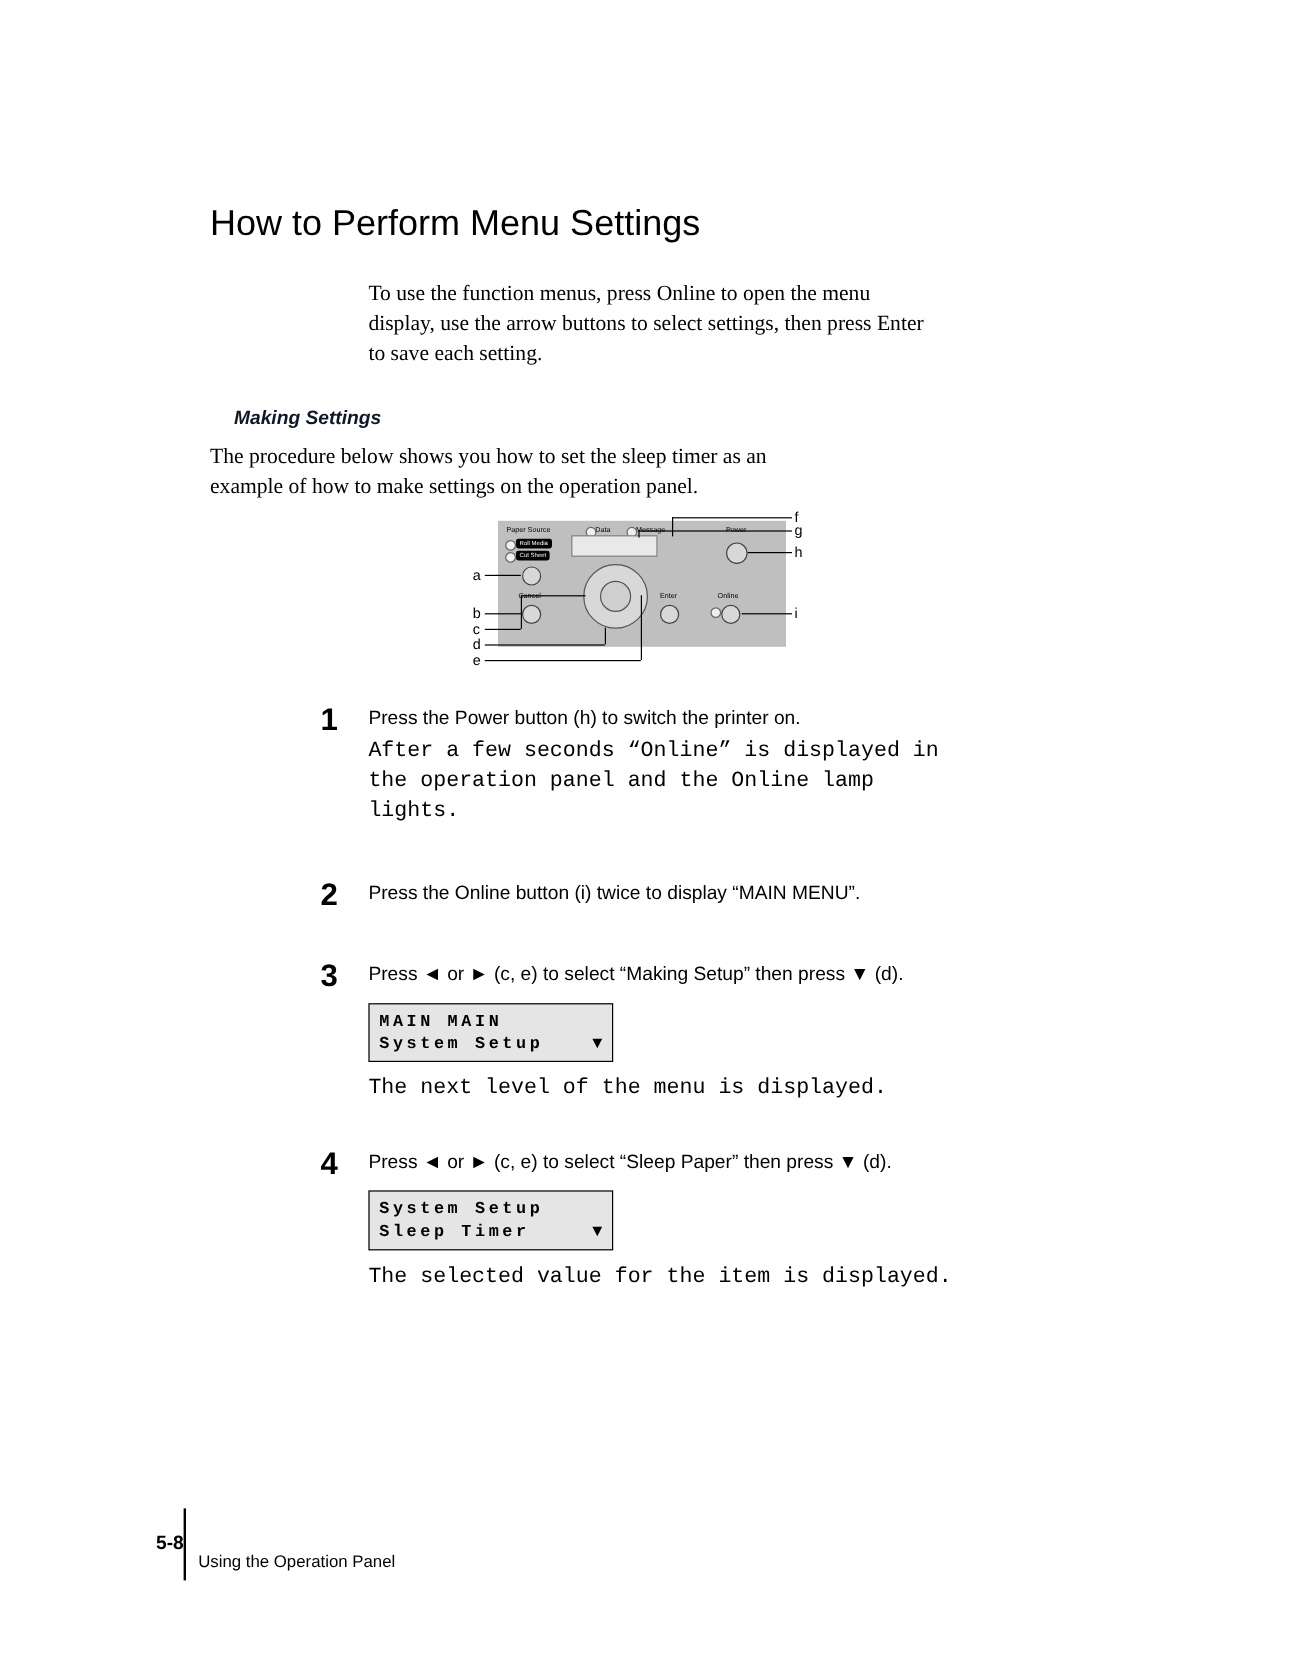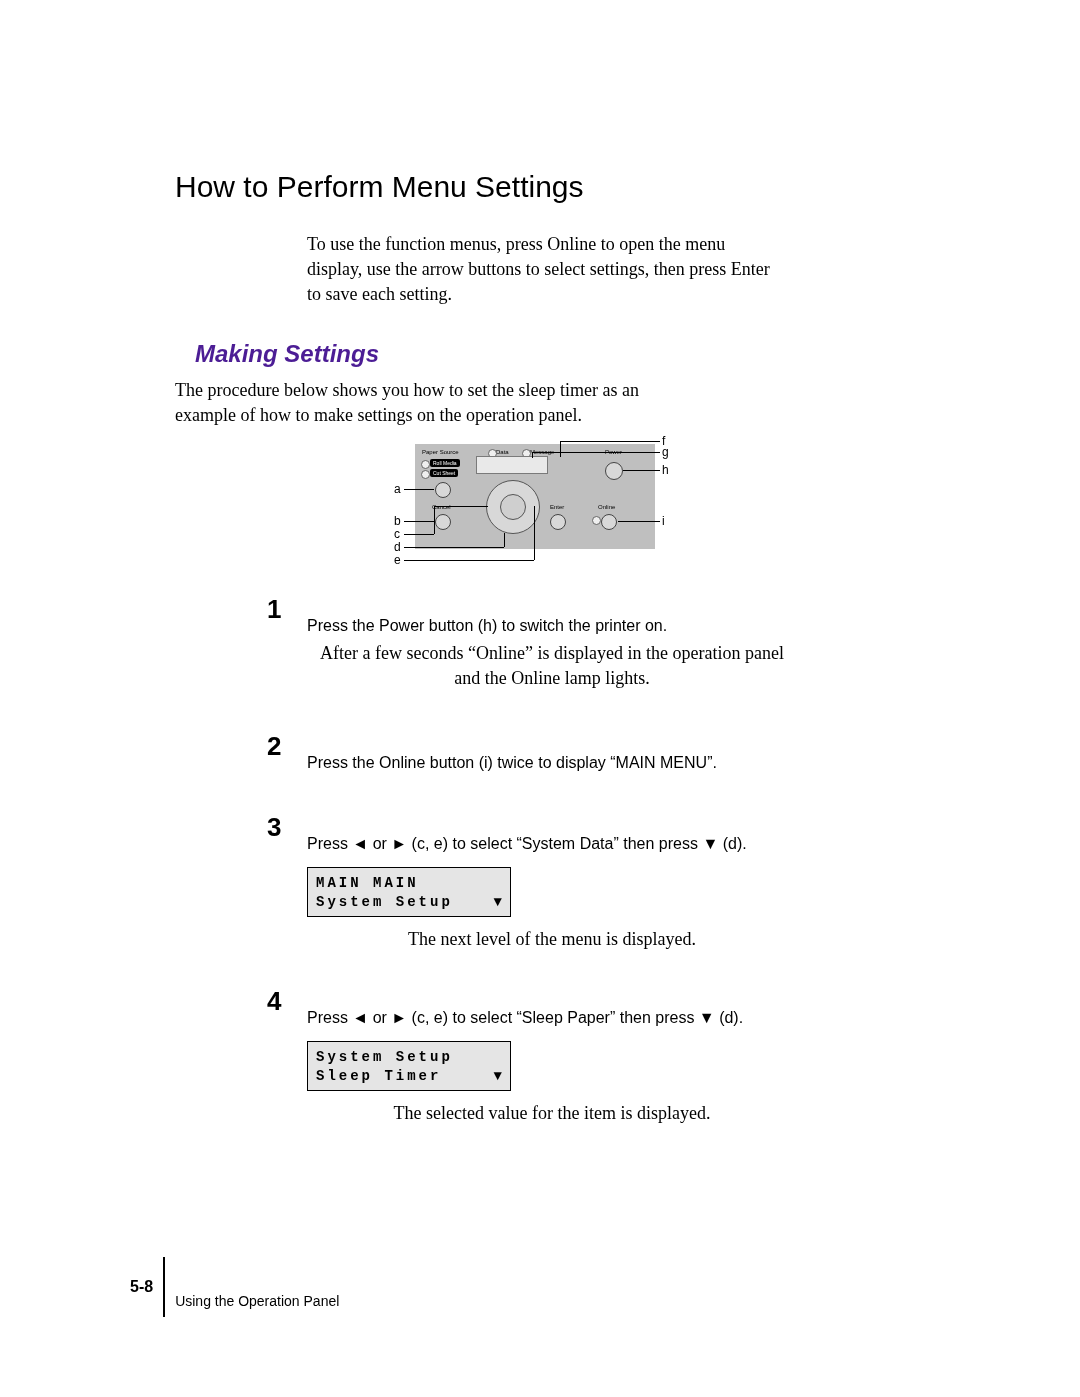"Making Settings" h2.sub-heading { color: #4c1d95 -> #0f172a; font-size: 24px -> 16px }
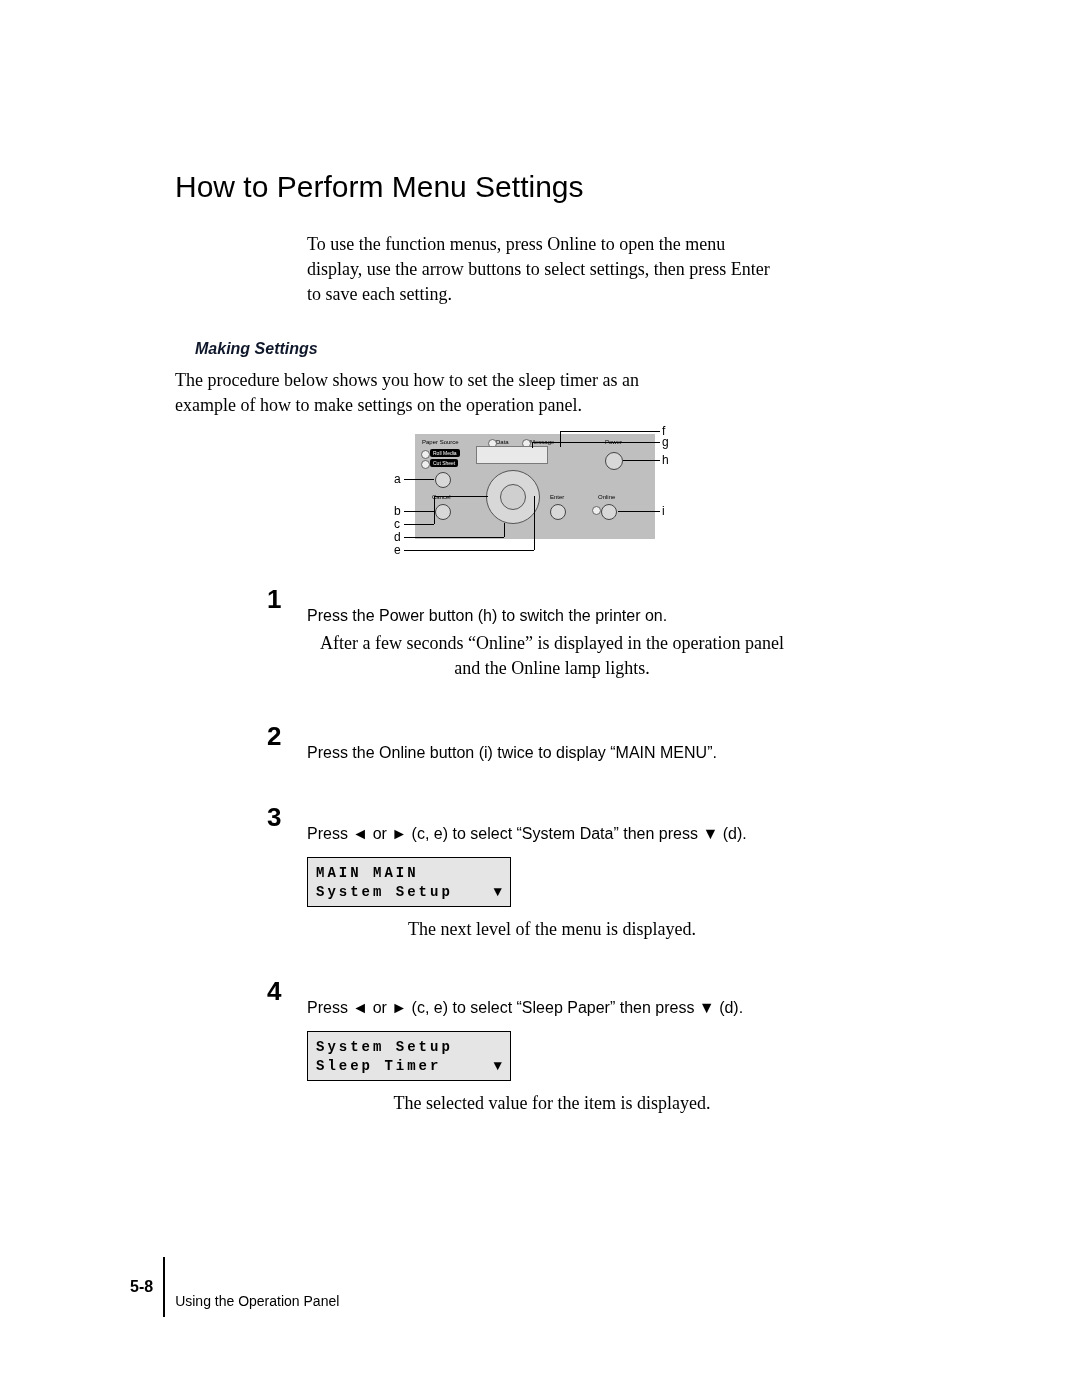"Press the Power button (h)" .step-lead { margin-top: 21px -> 4px }
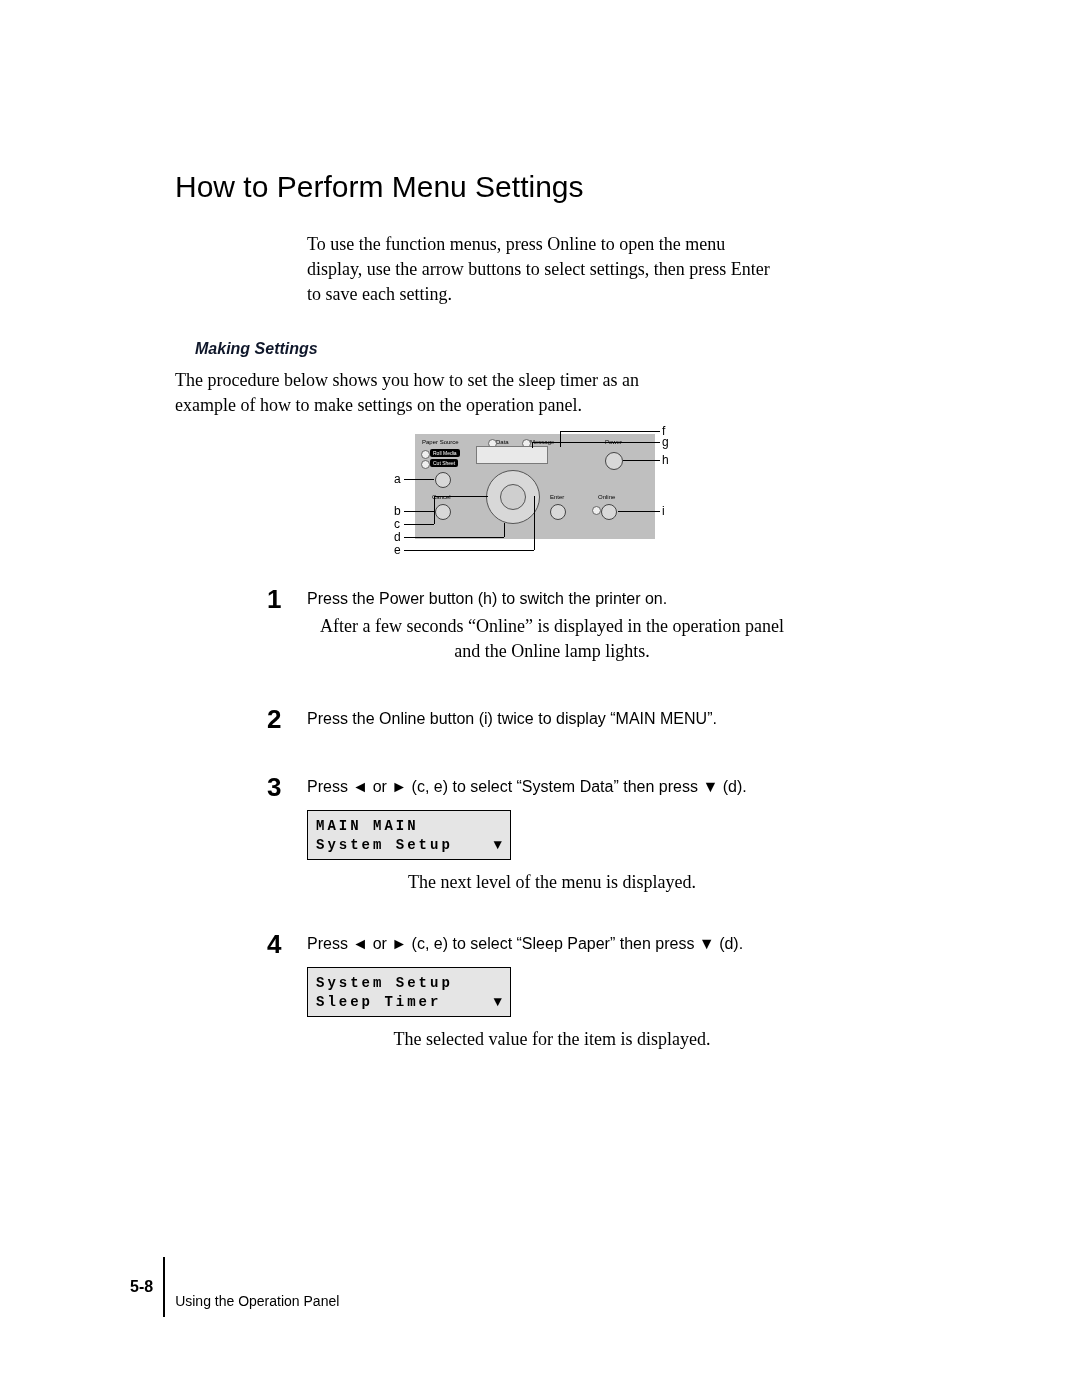"After a few seconds “Online”" .step-follow { font-family: Liberation Serif, serif -> Liberation Mono, monospace; text-align: center -> none }
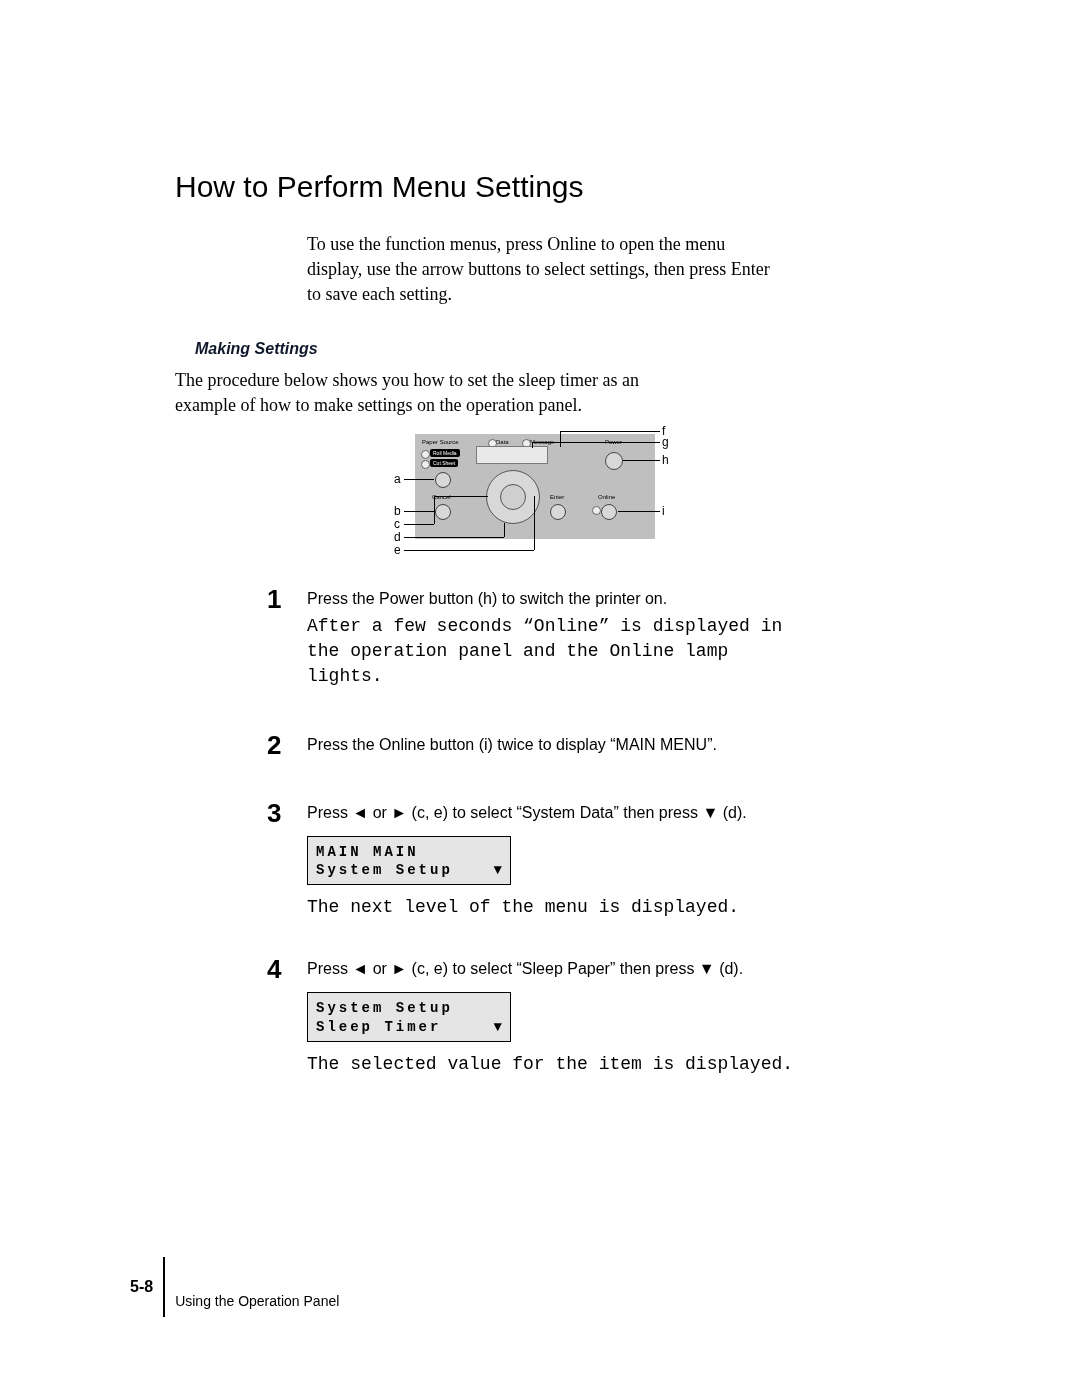"(c, e) to select “System" span { text: System Data -> Making Setup }
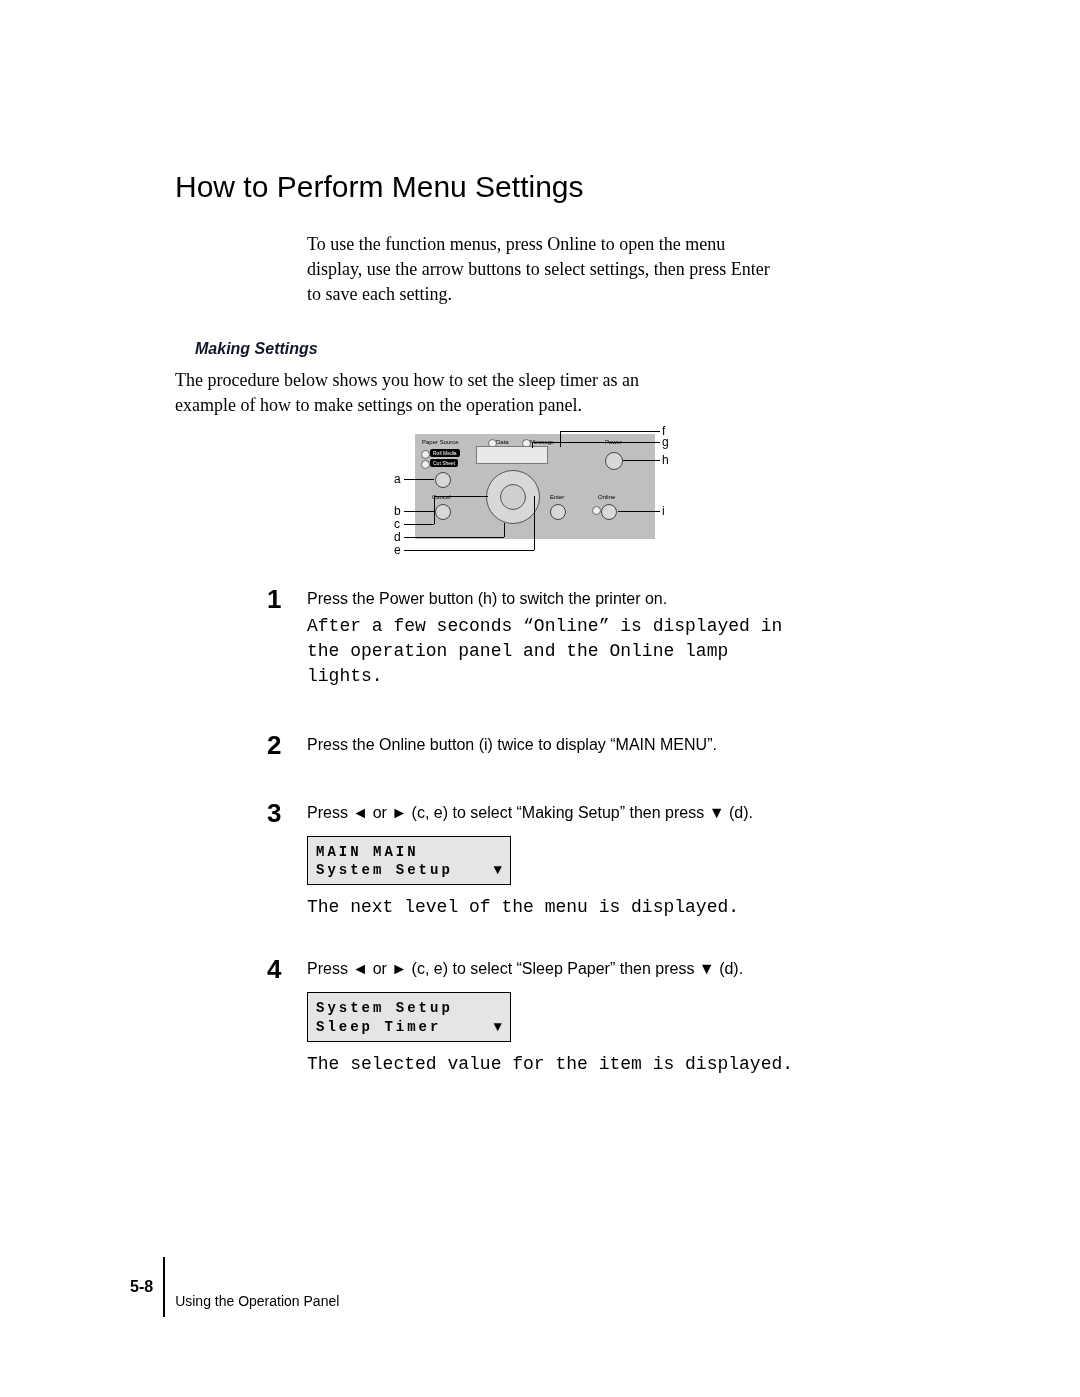"5-8" .footer .pagenum { padding-right: 10px -> none }
